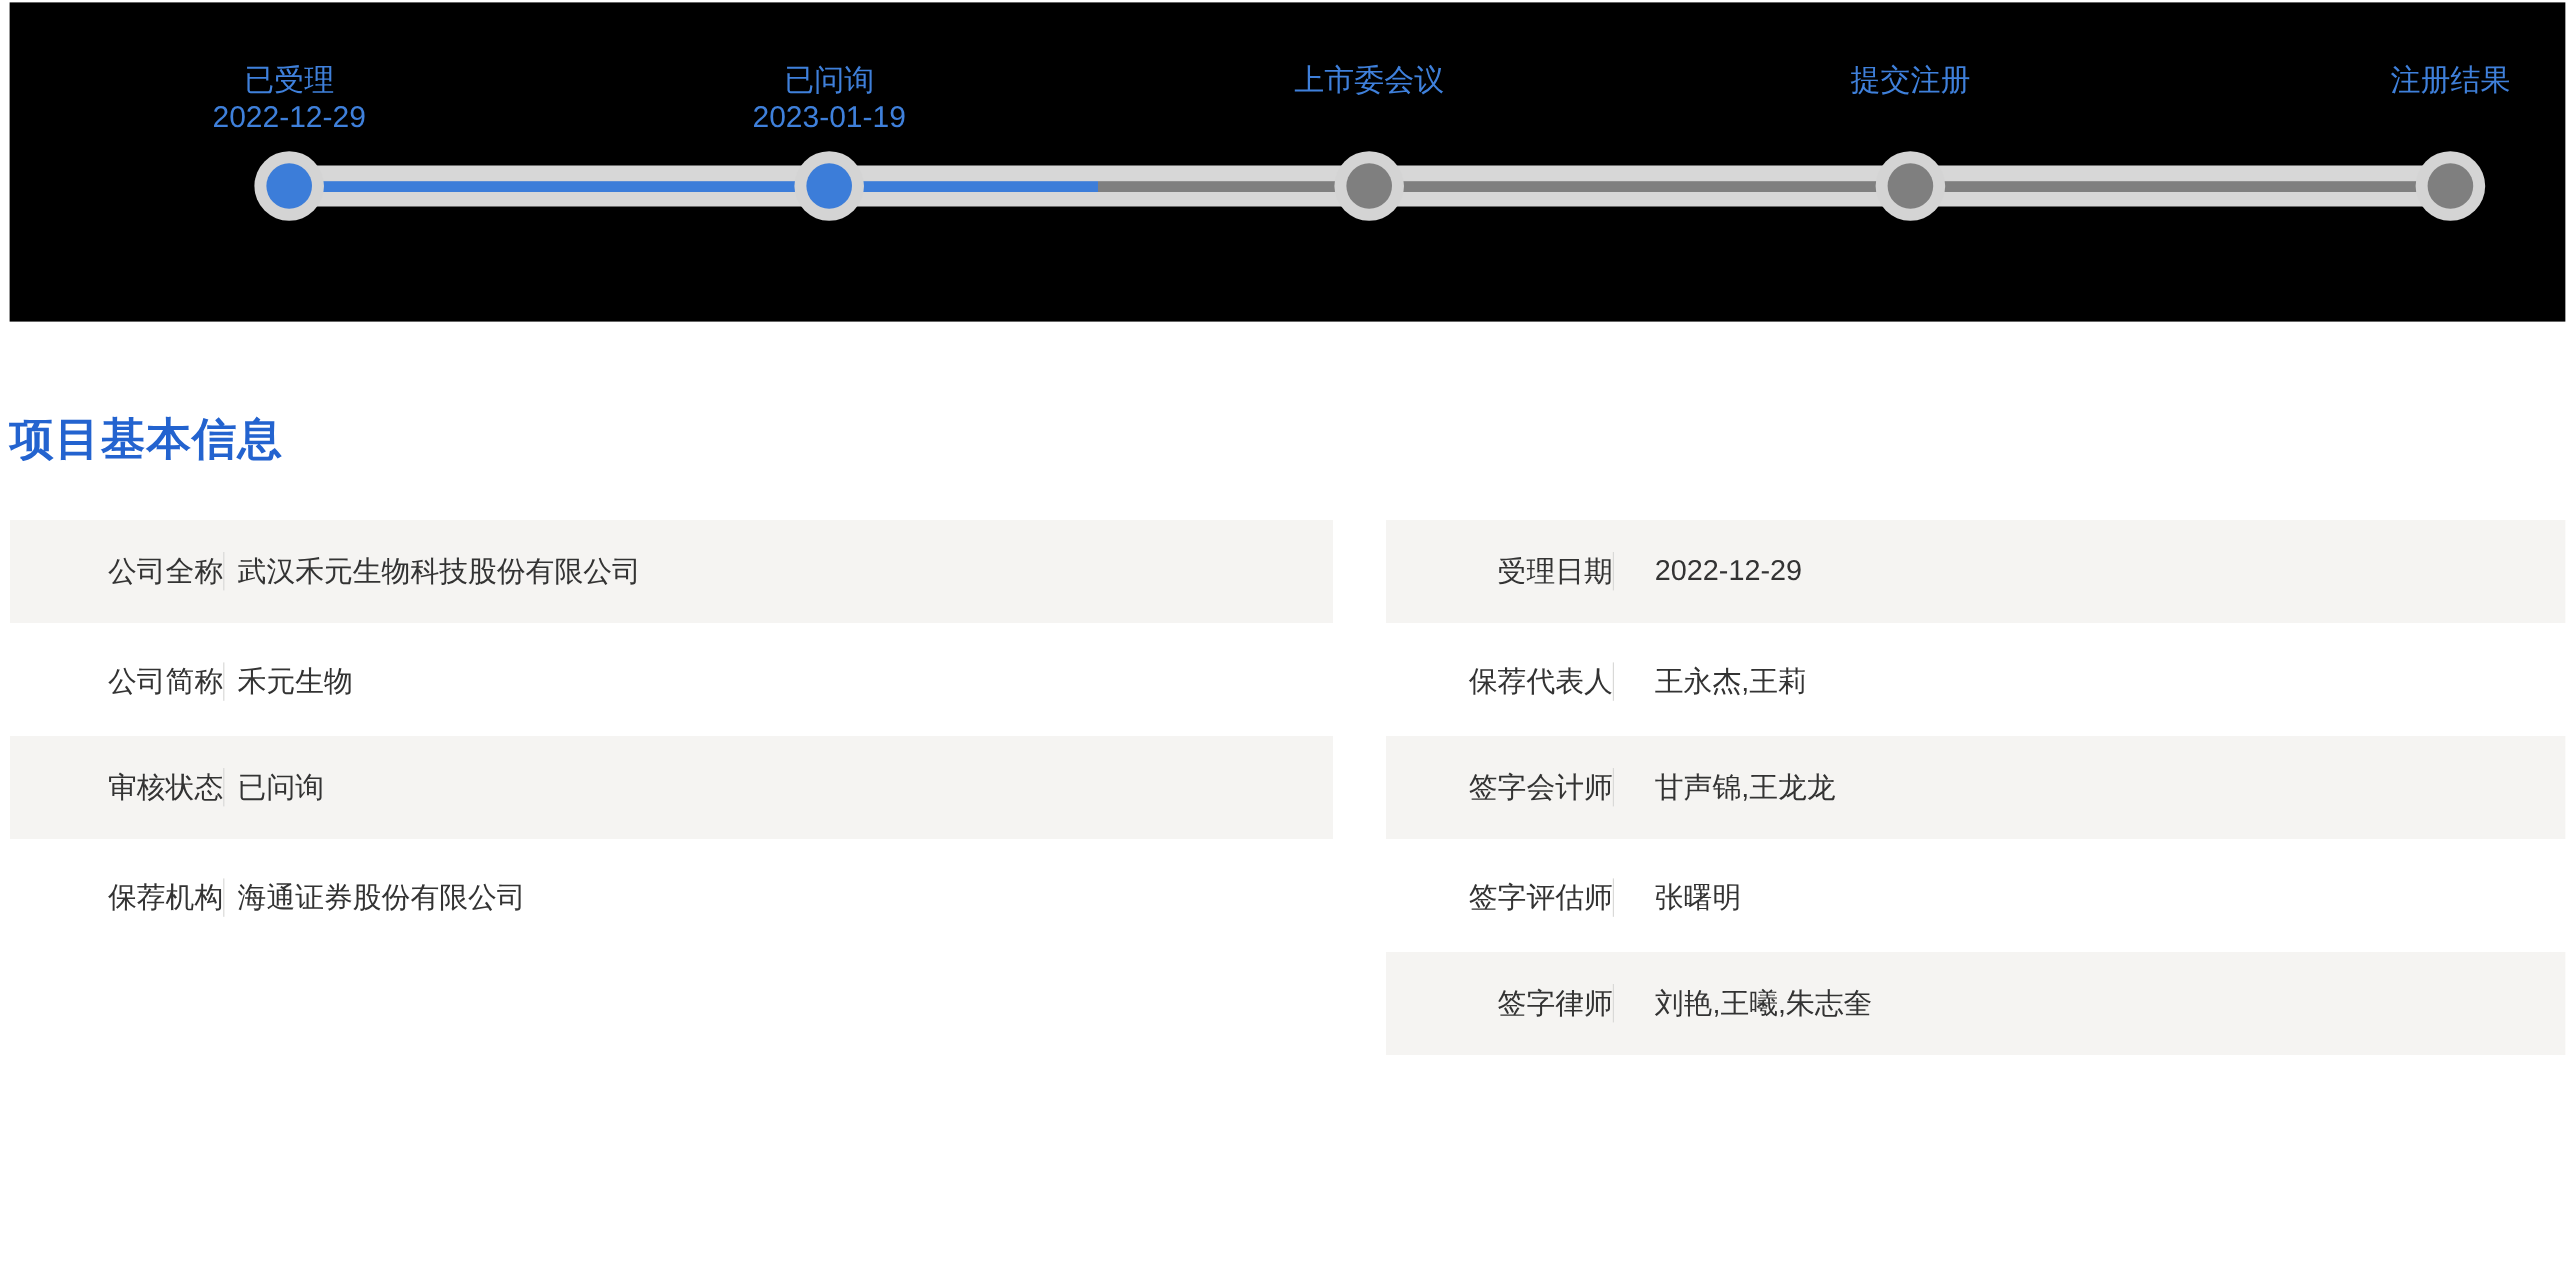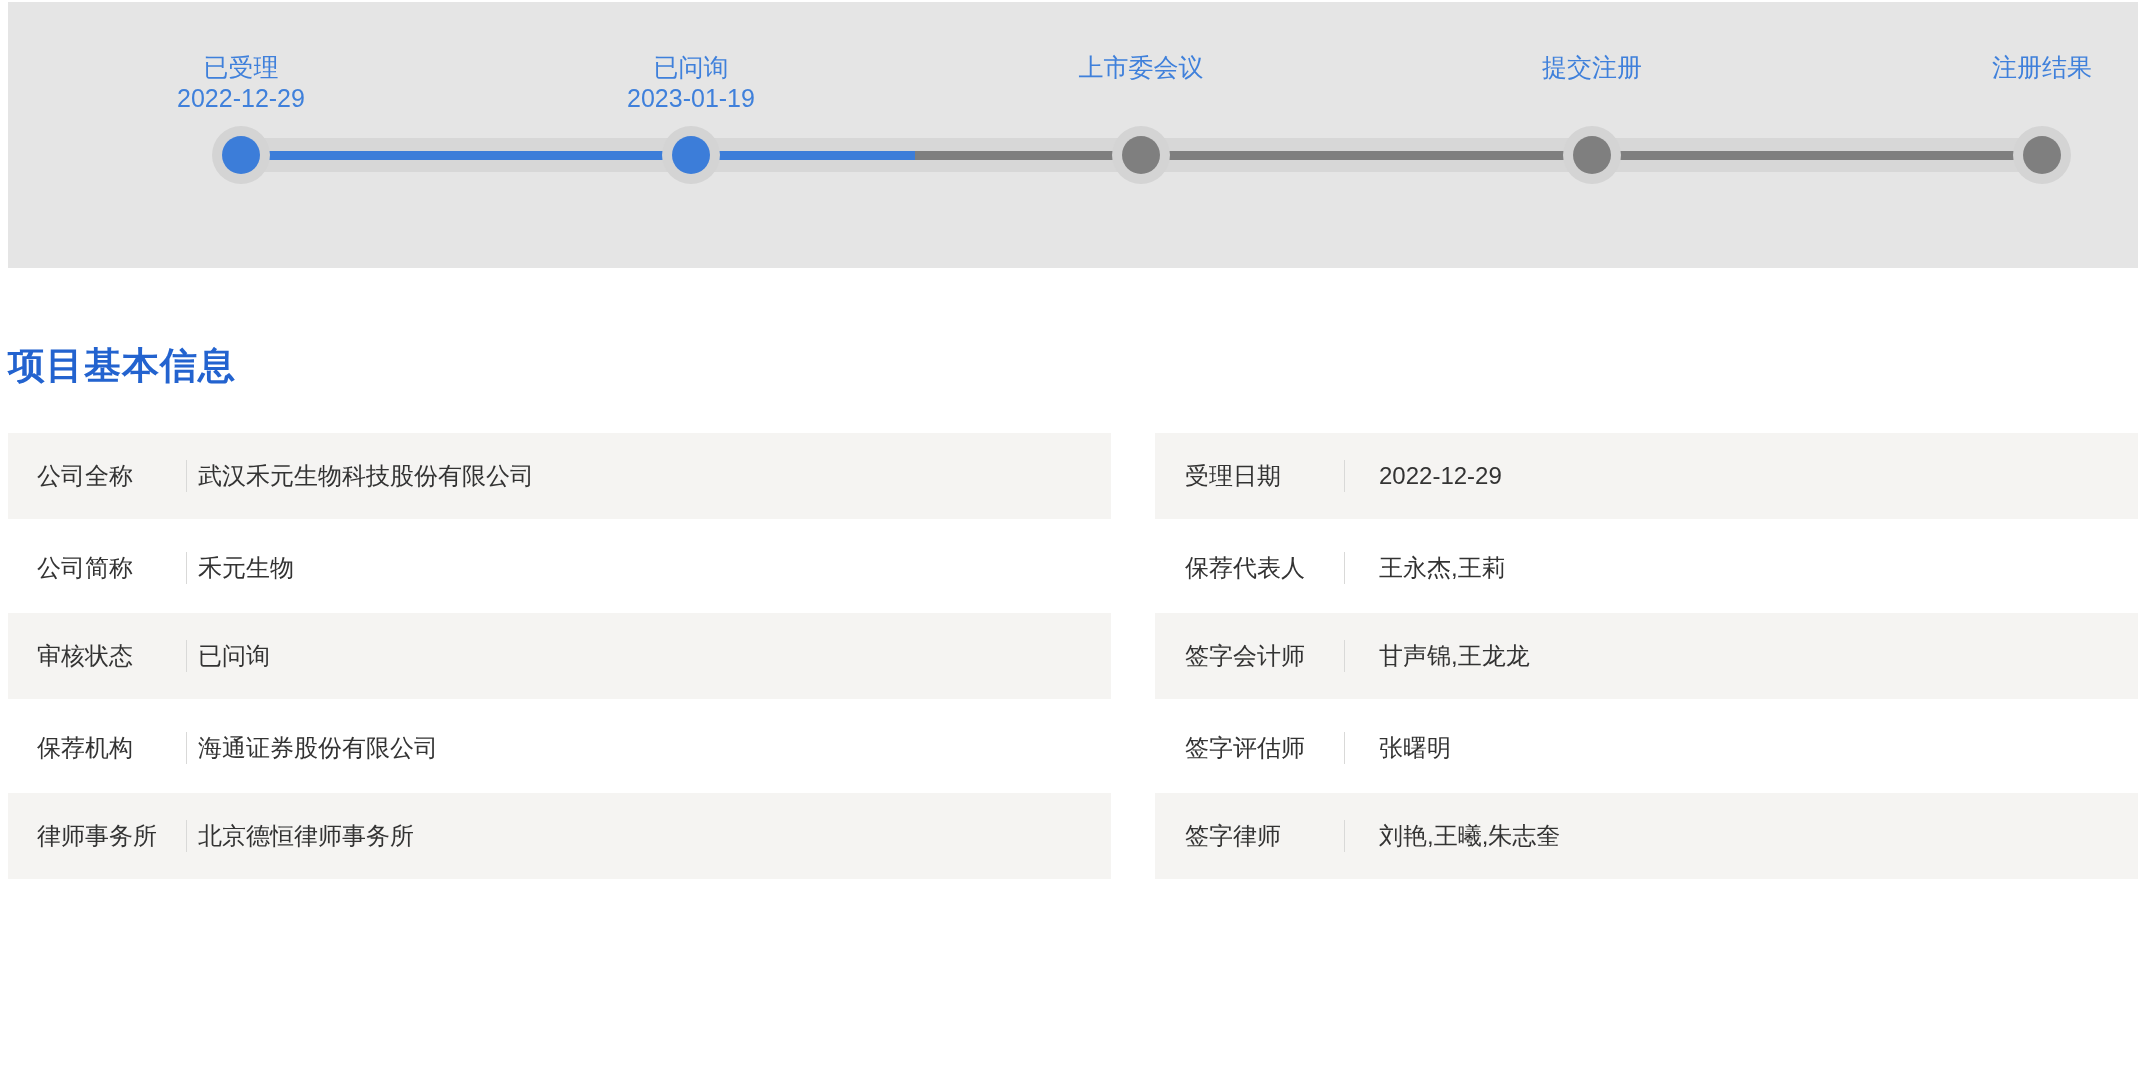"已受理" .banner { background: #e5e5e5 -> #000000 }
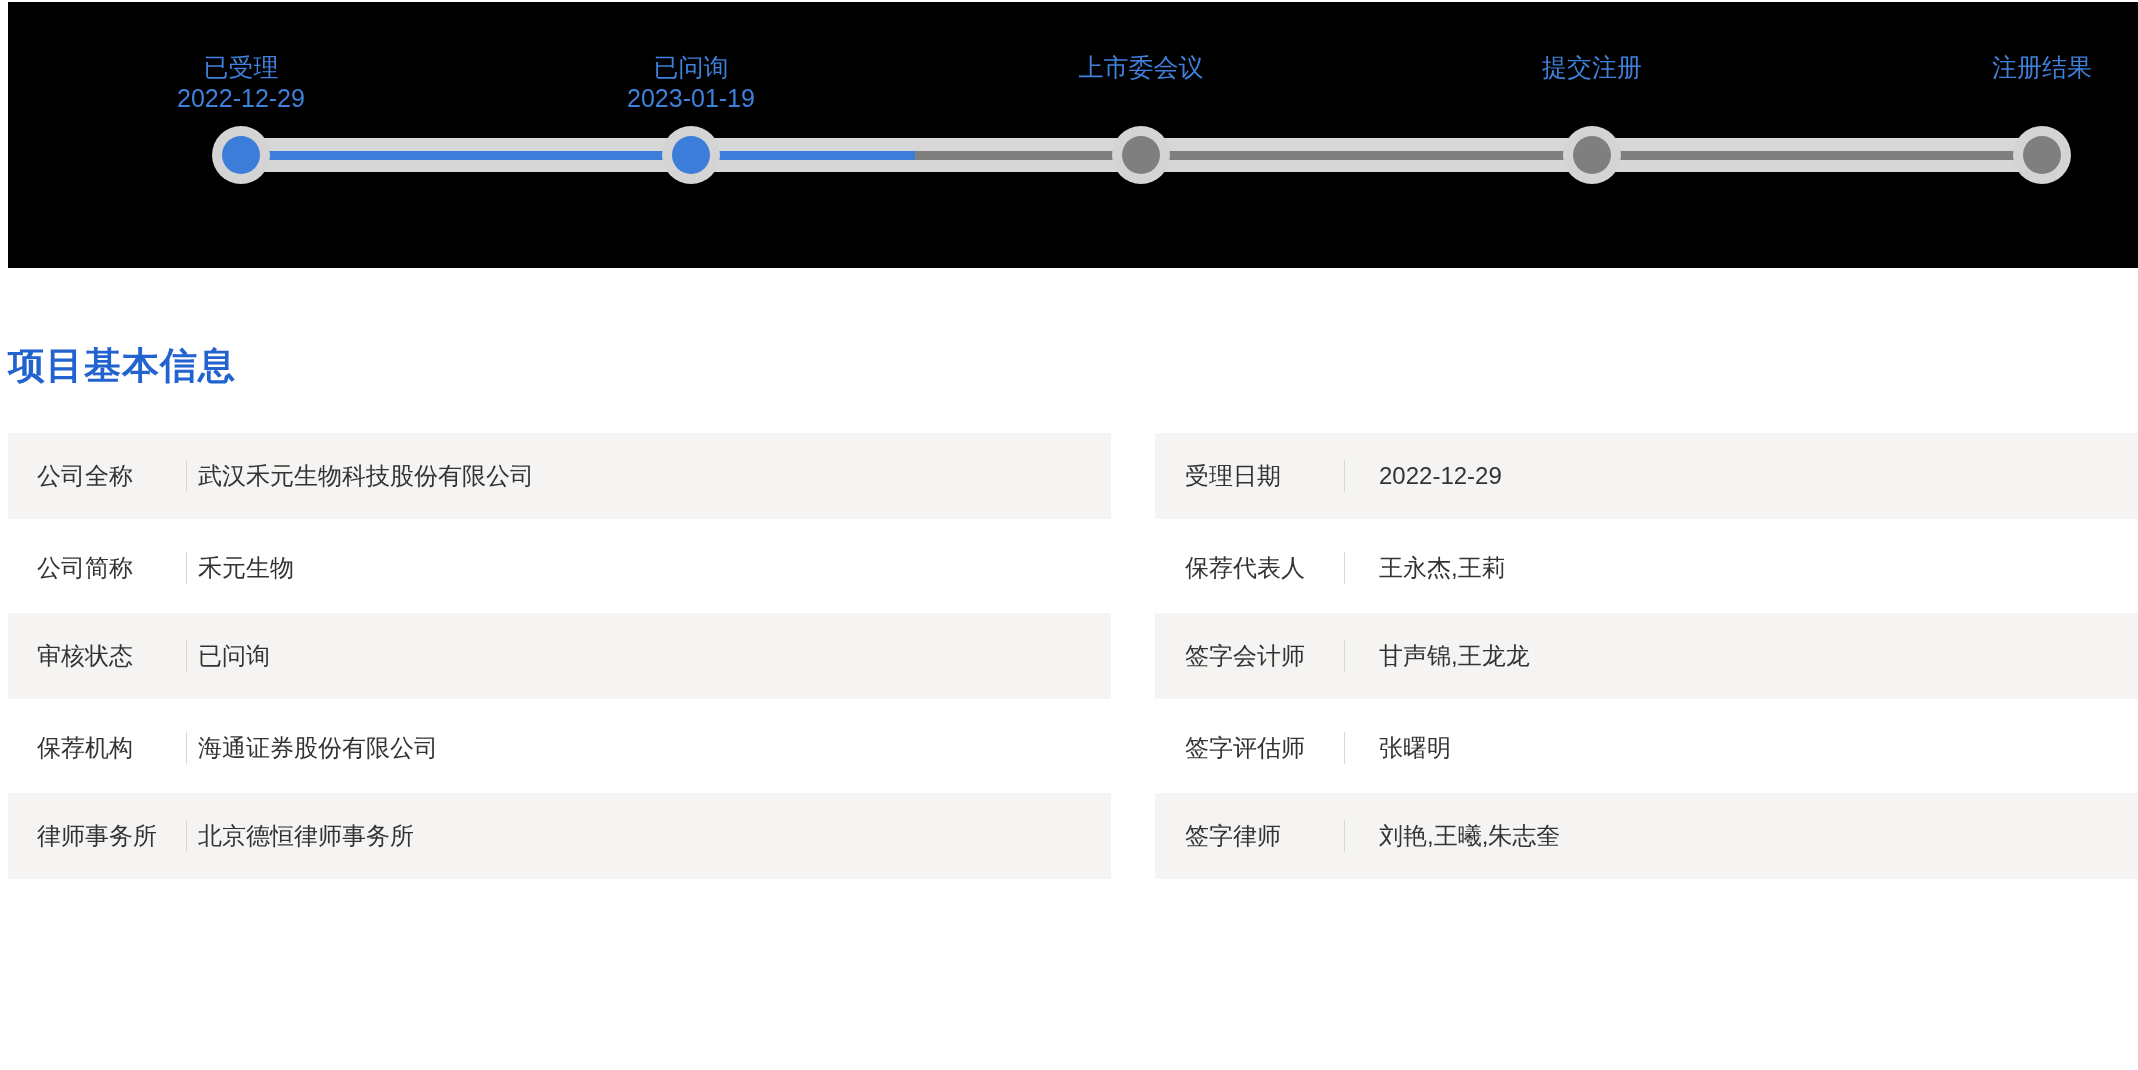"公司全称" .row { text-align: none -> right }
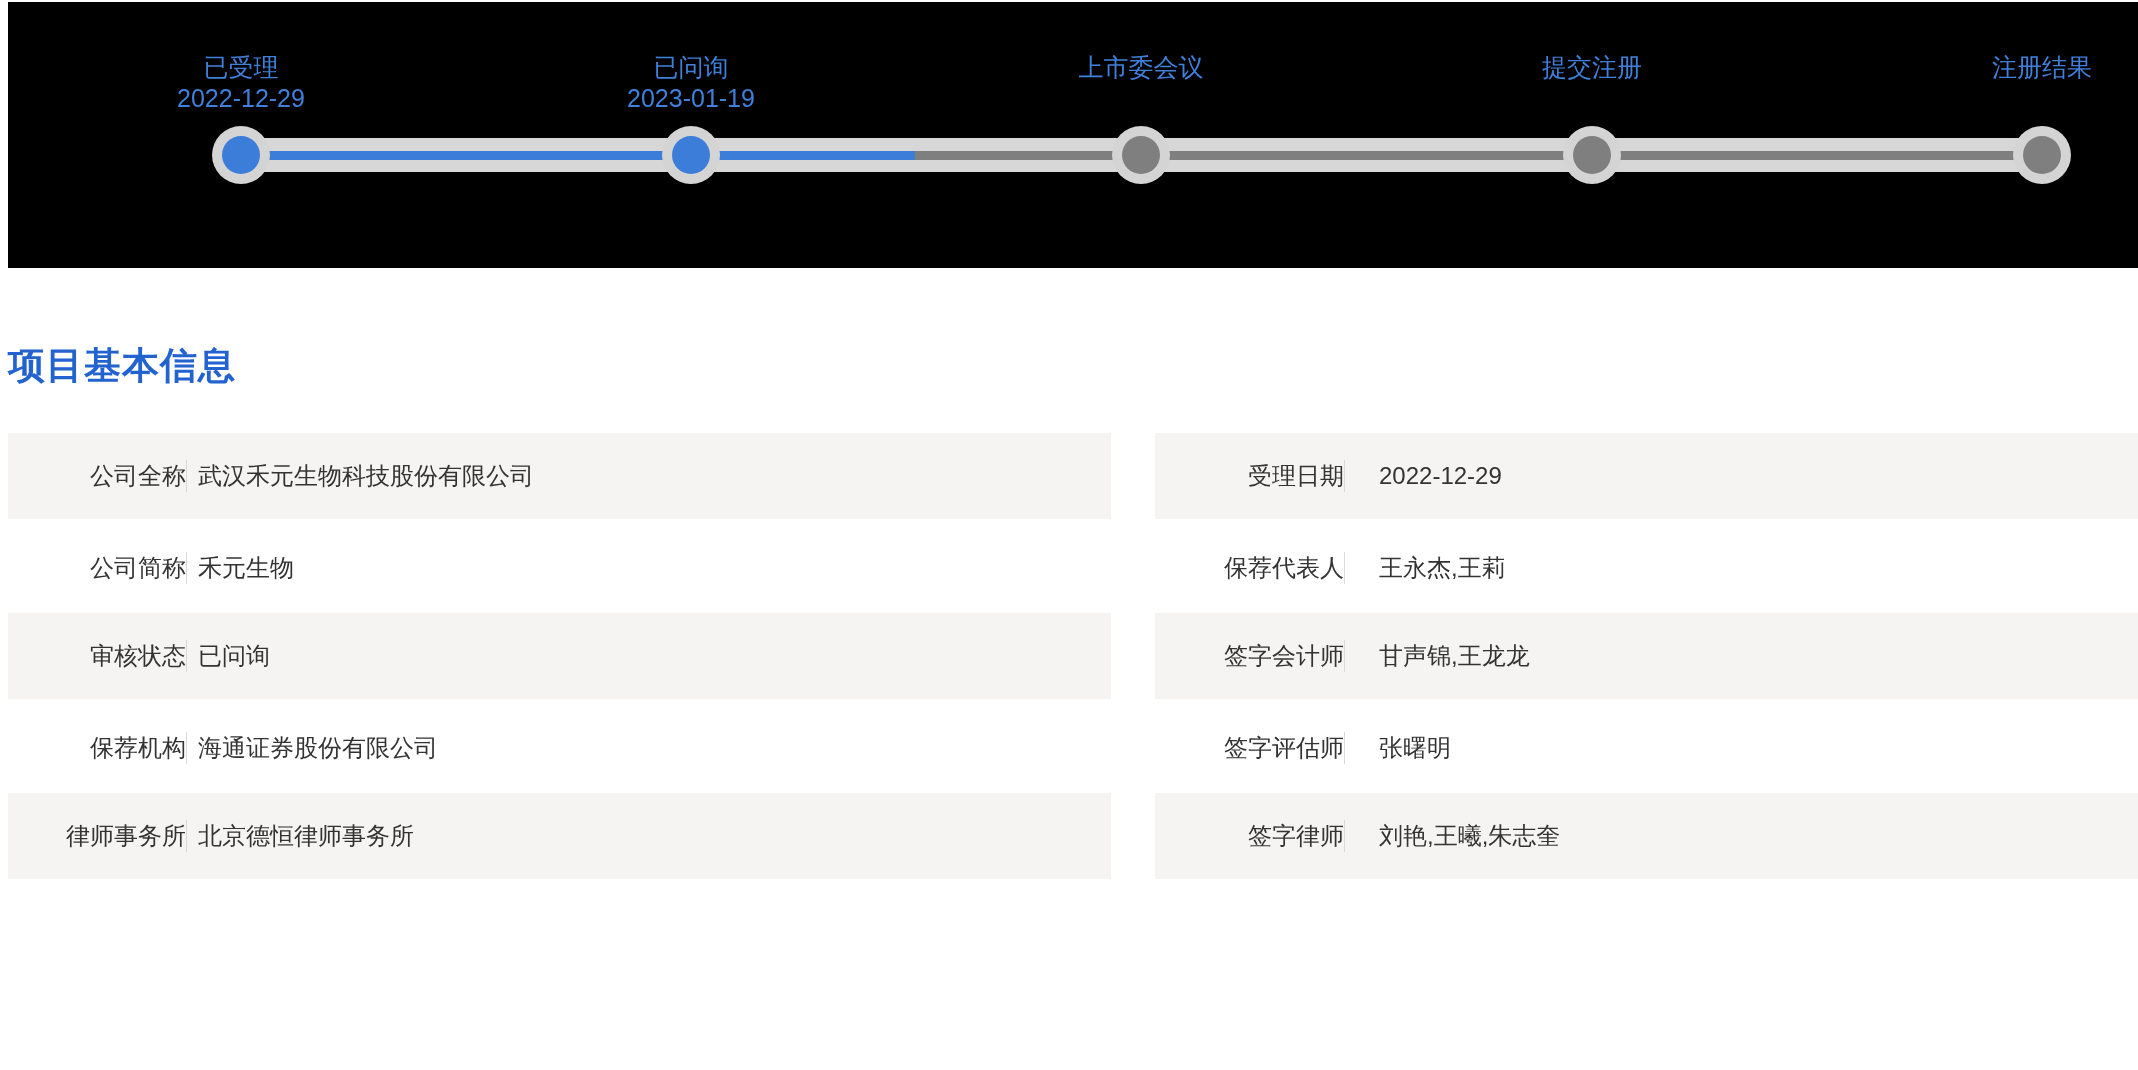"律师事务所" div.row { html: <div> <span>律师事务所</span> <span></span> <span>北京德恒律师事务所</span> </div> -> none }
